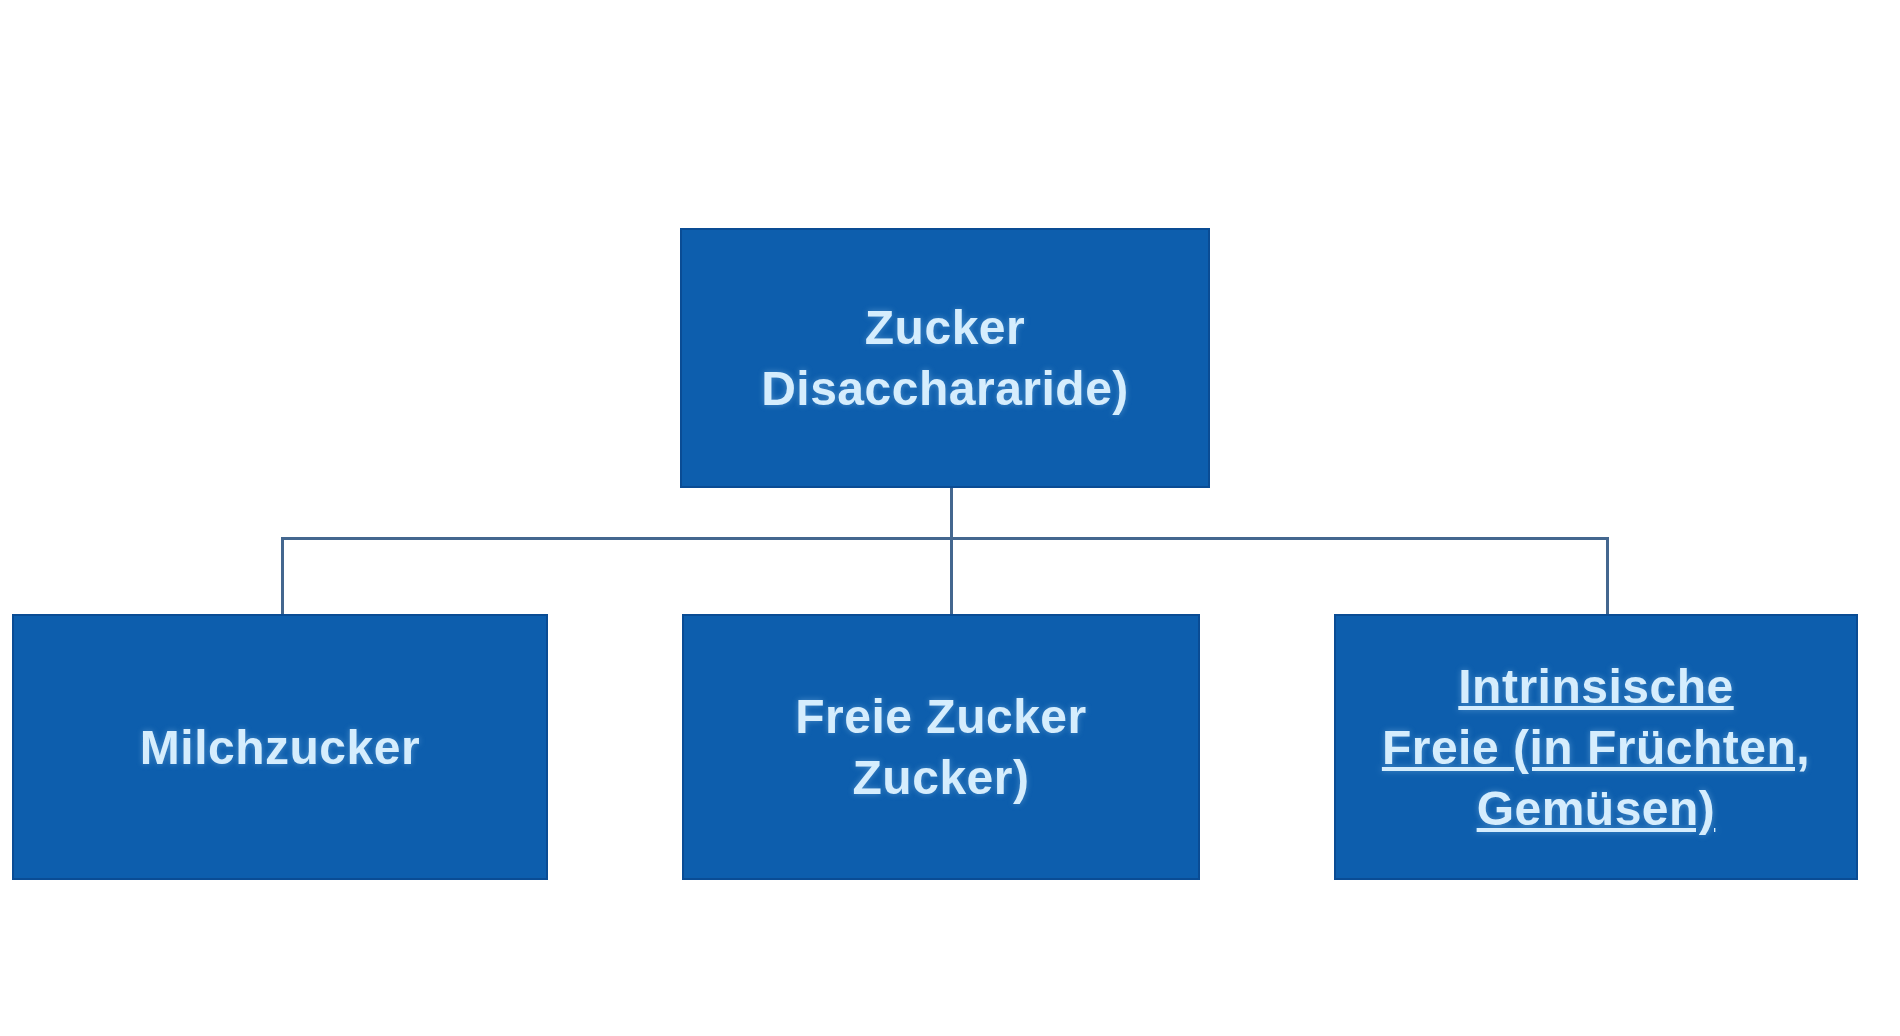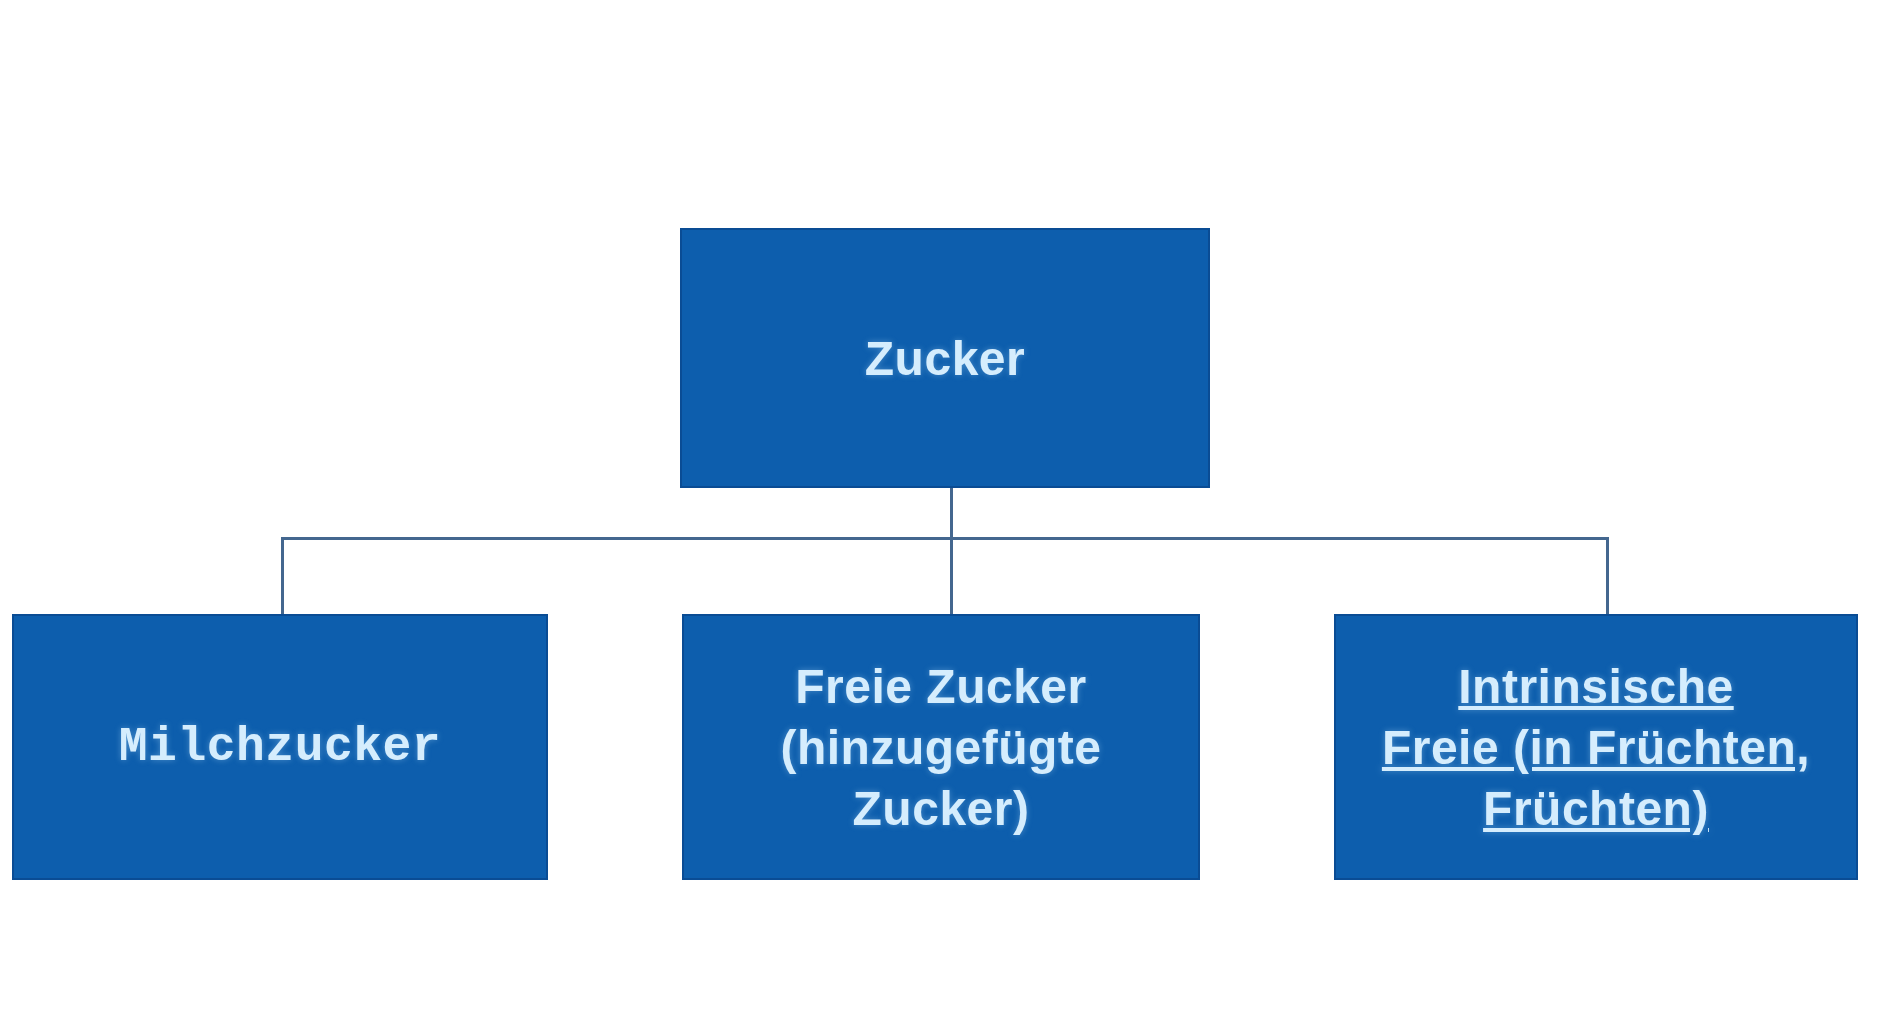"Disacchararide)" span.line { html: none -> <span>Disacchararide)</span> }
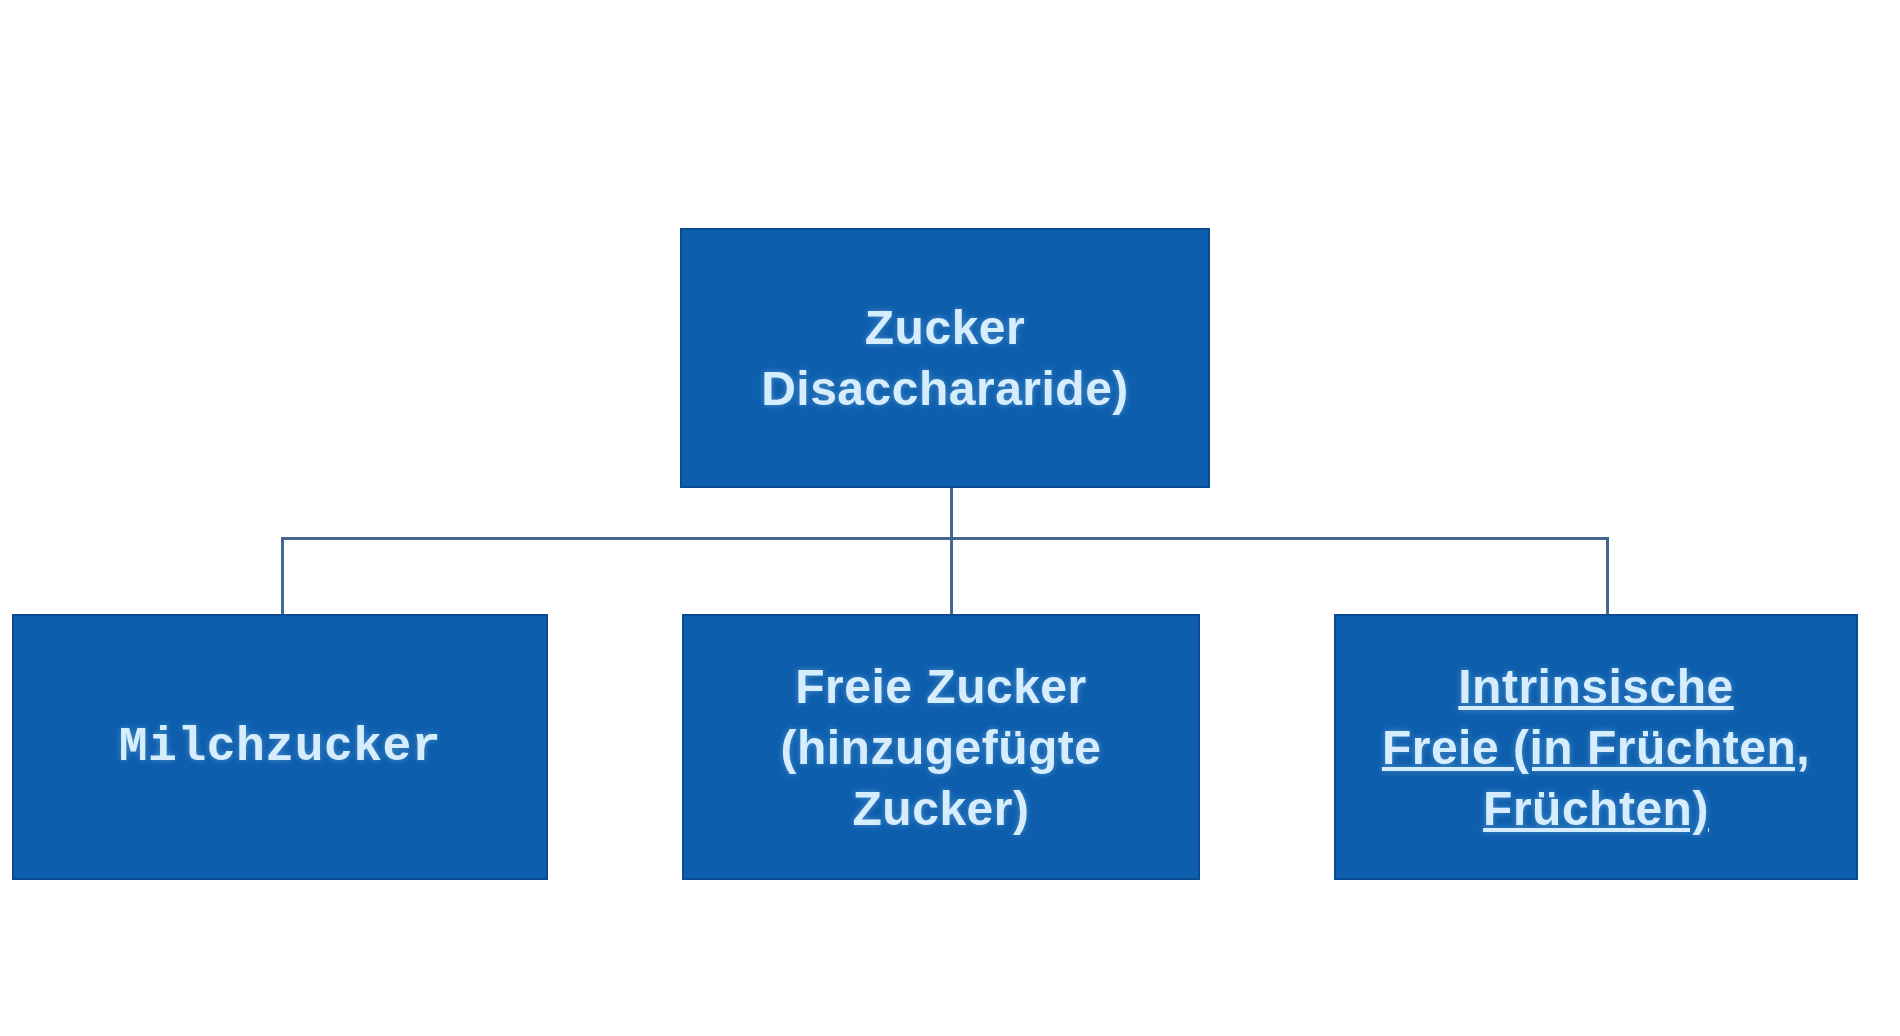"Milchzucker" .child-left { font-family: Liberation Mono, monospace -> none }
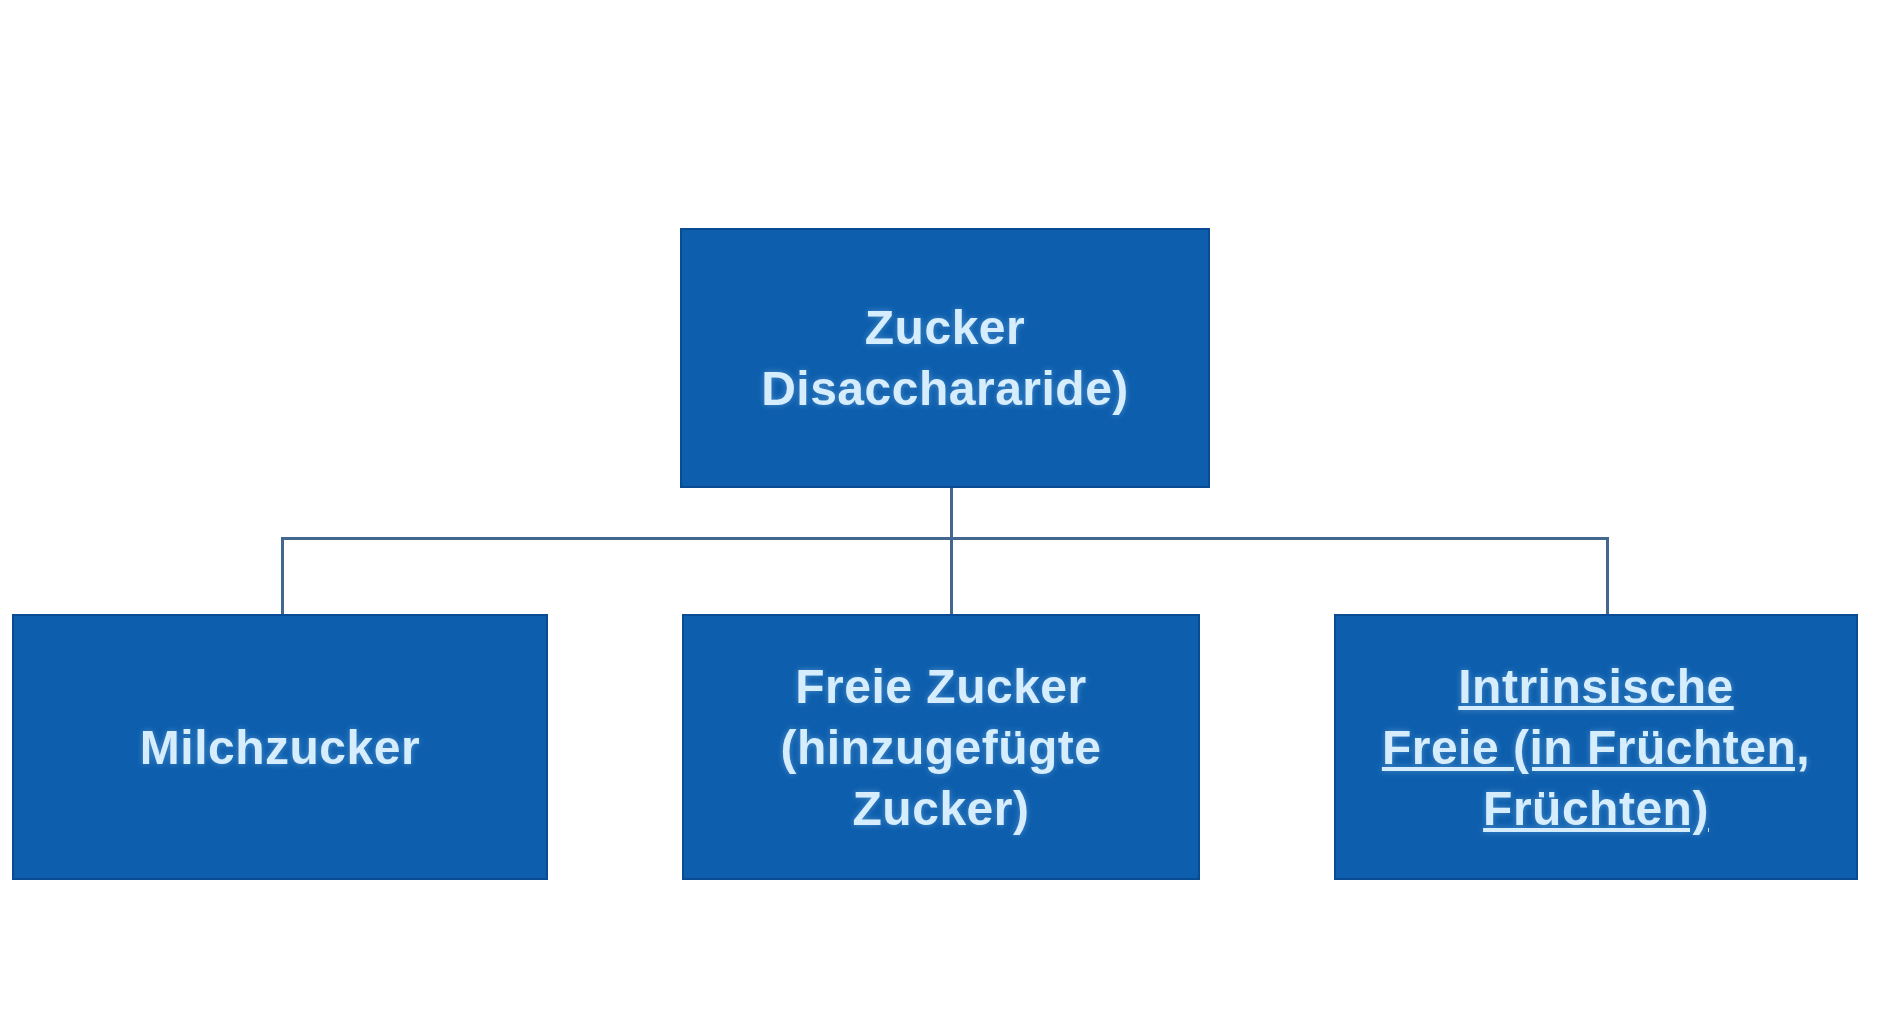"(hinzugefügte" span.line { html: <span>(hinzugefügte</span> -> none }
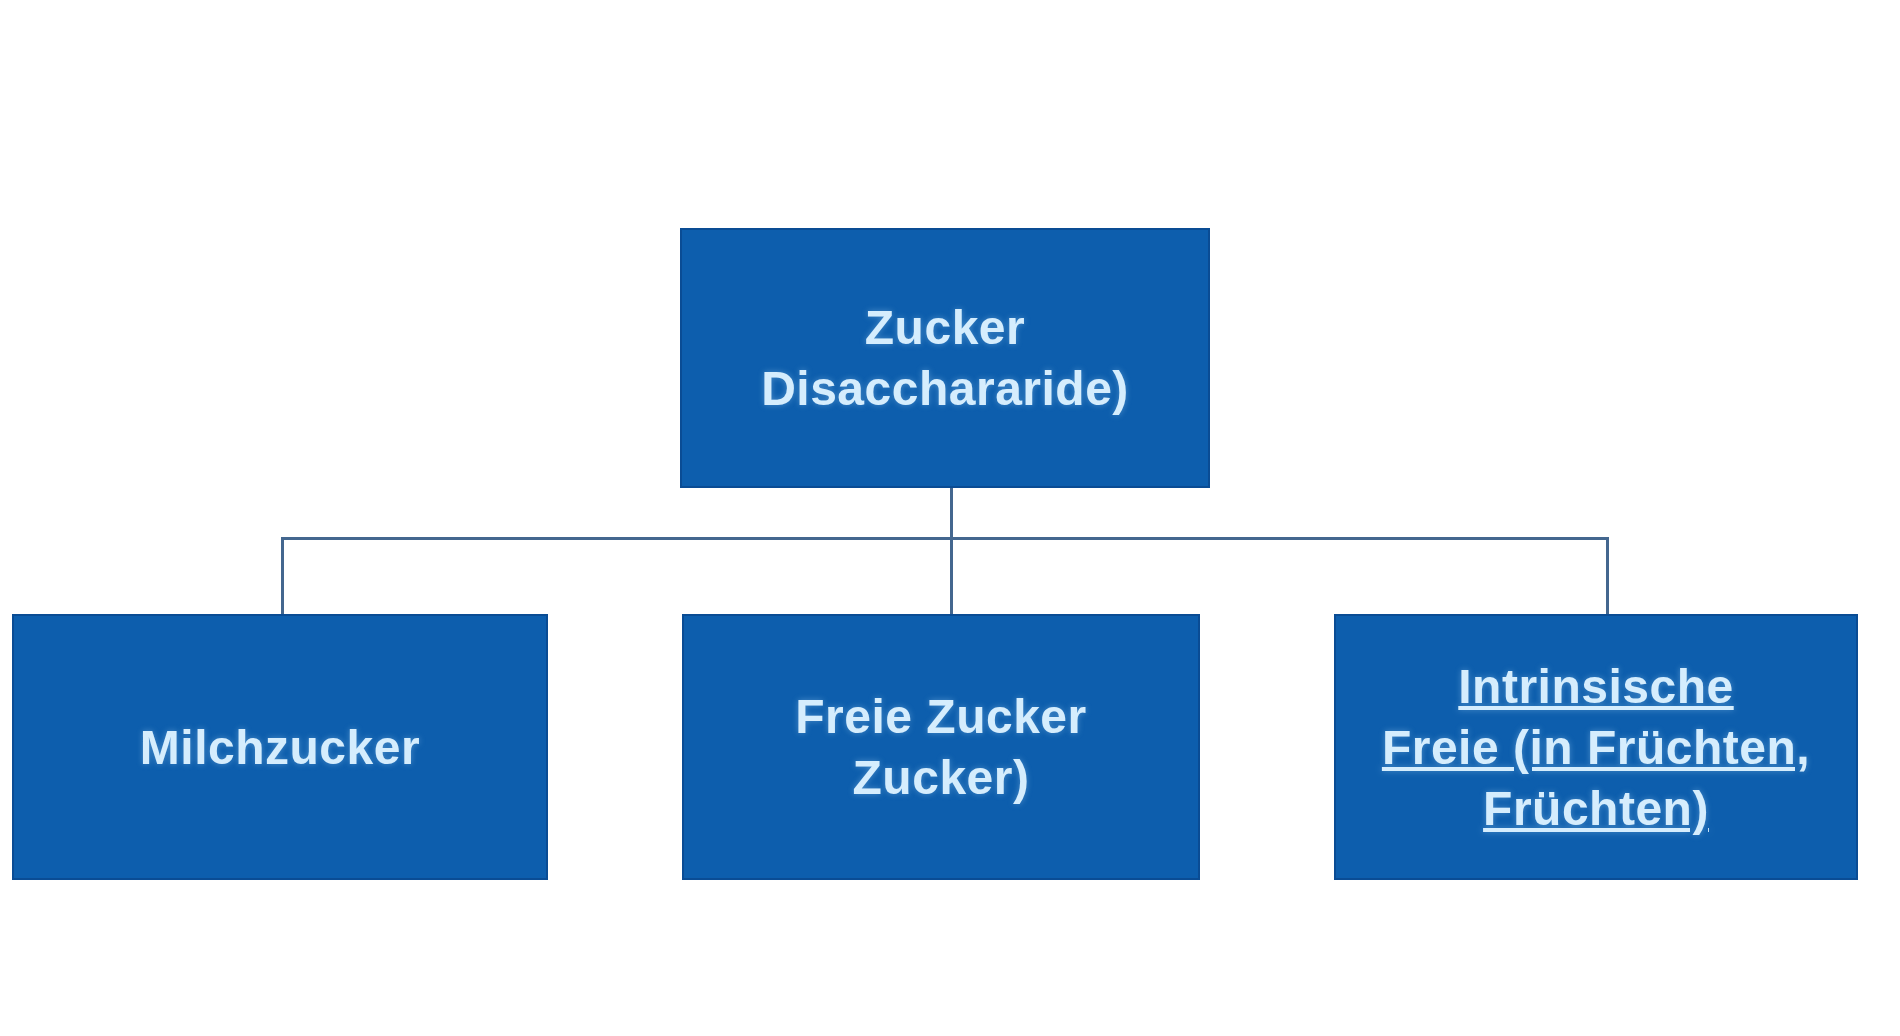"Früchten)" span.line { text: Früchten -> Gemüsen }
